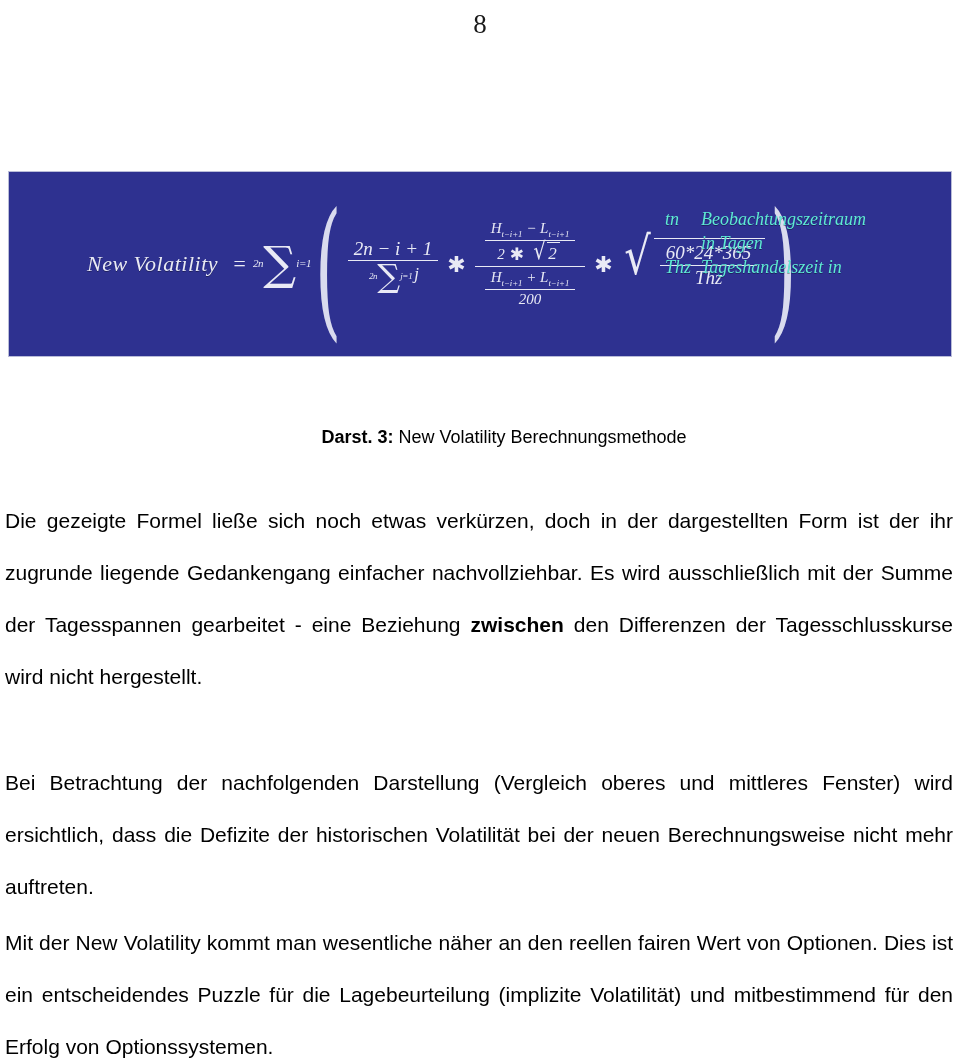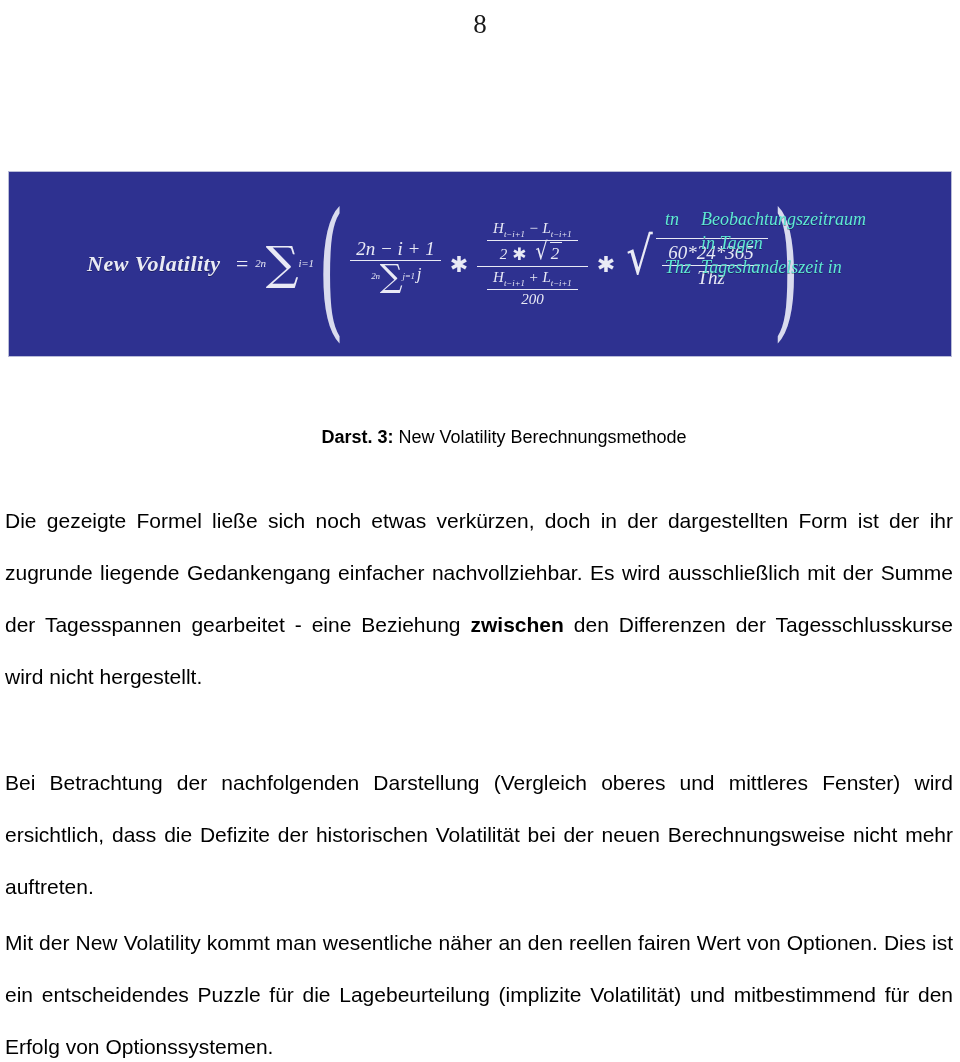"New Volatility" .lhs { font-weight: bold -> normal }
